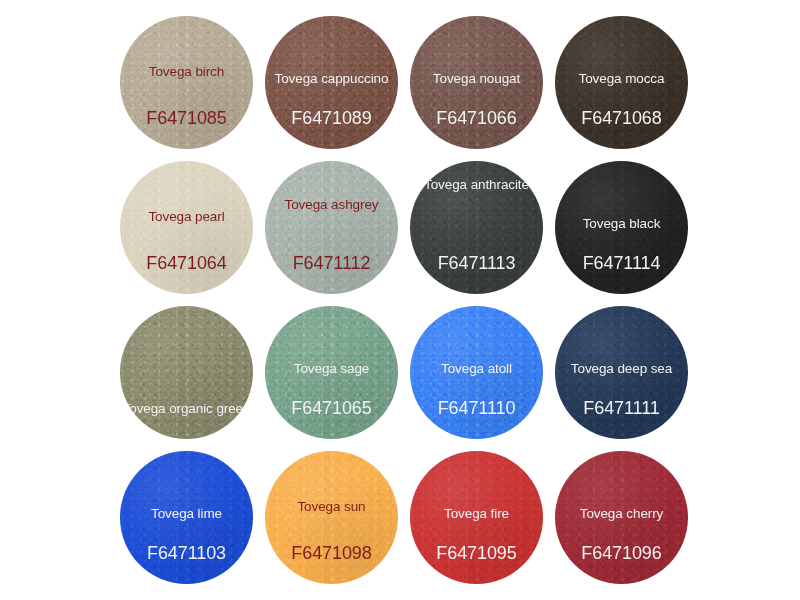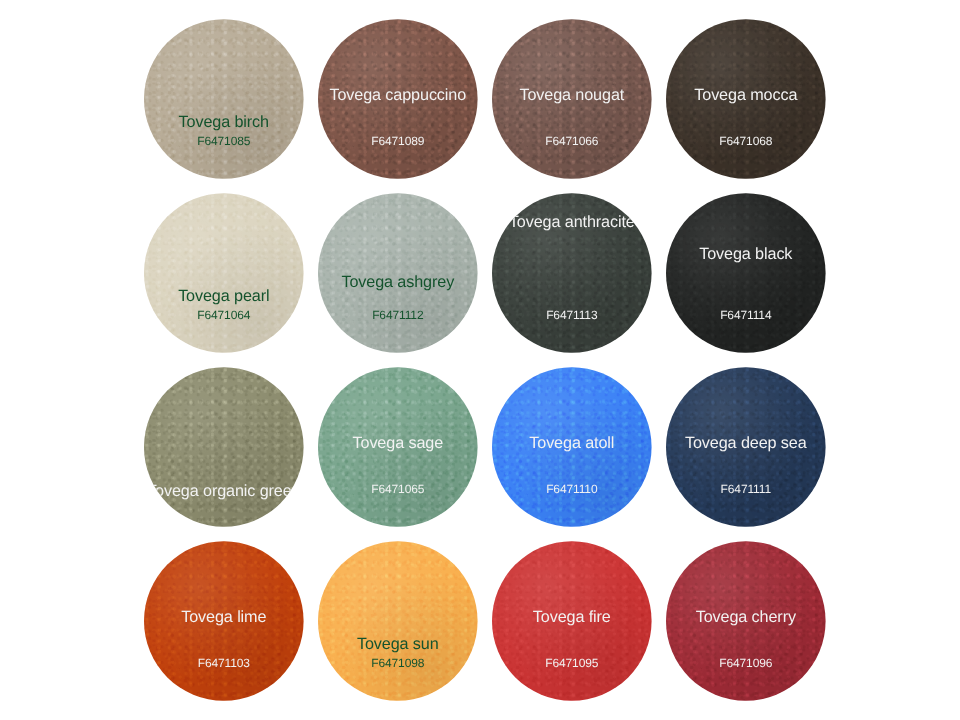"Tovega birch" .text-dark { color: #14532d -> #7f1d1d; margin-top: none -> 30px }
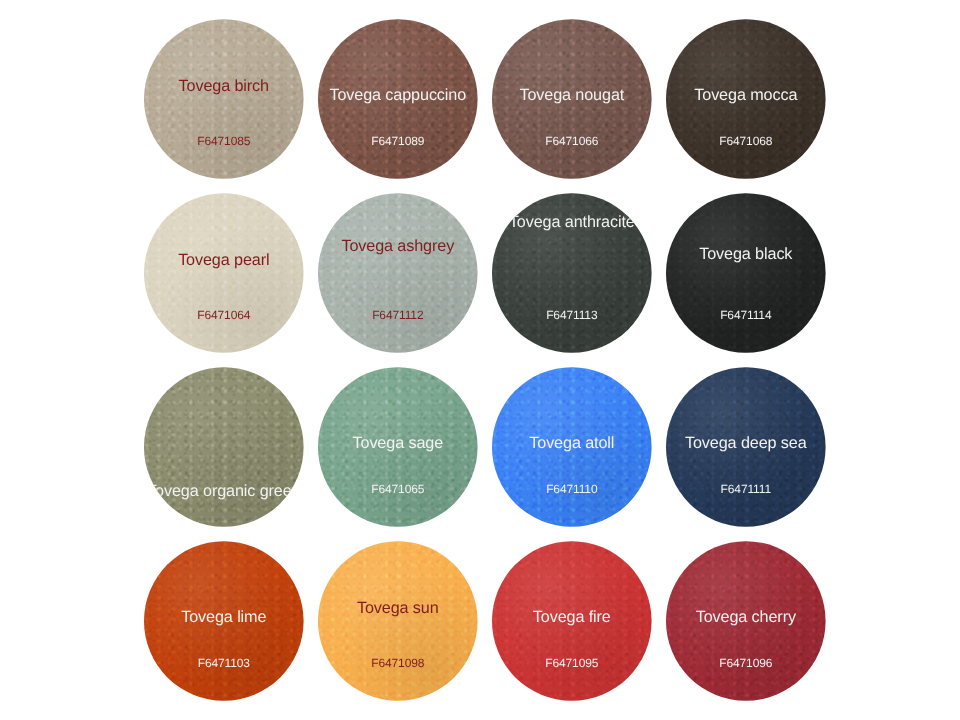"F6471085" .swatch-code { font-size: 10px -> 18px }
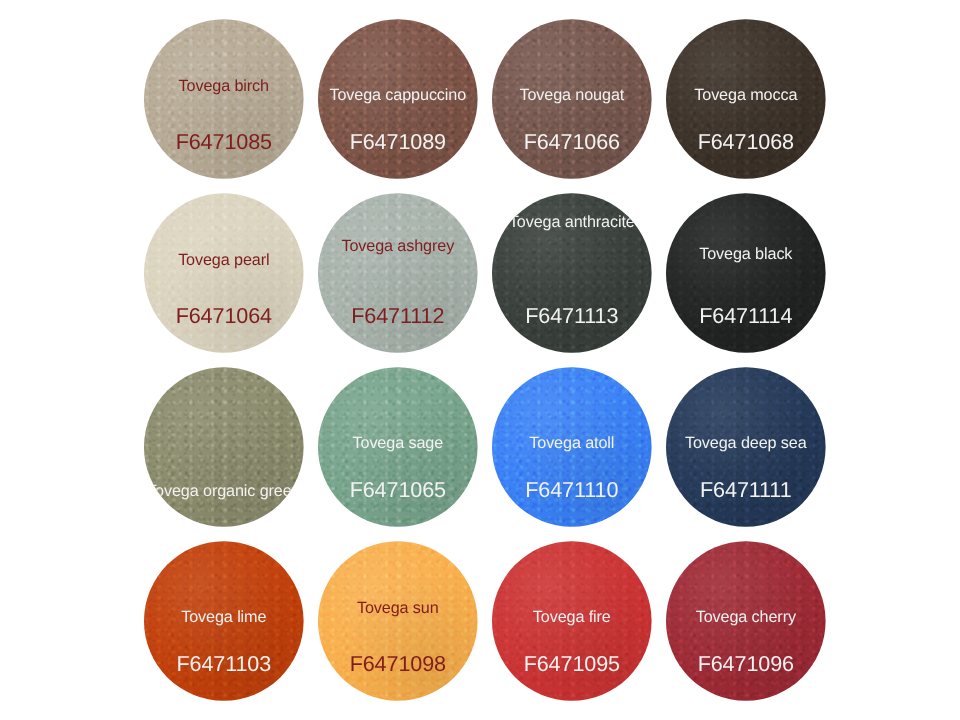"Tovega black" div.swatch-circle { gap: 12px -> none }
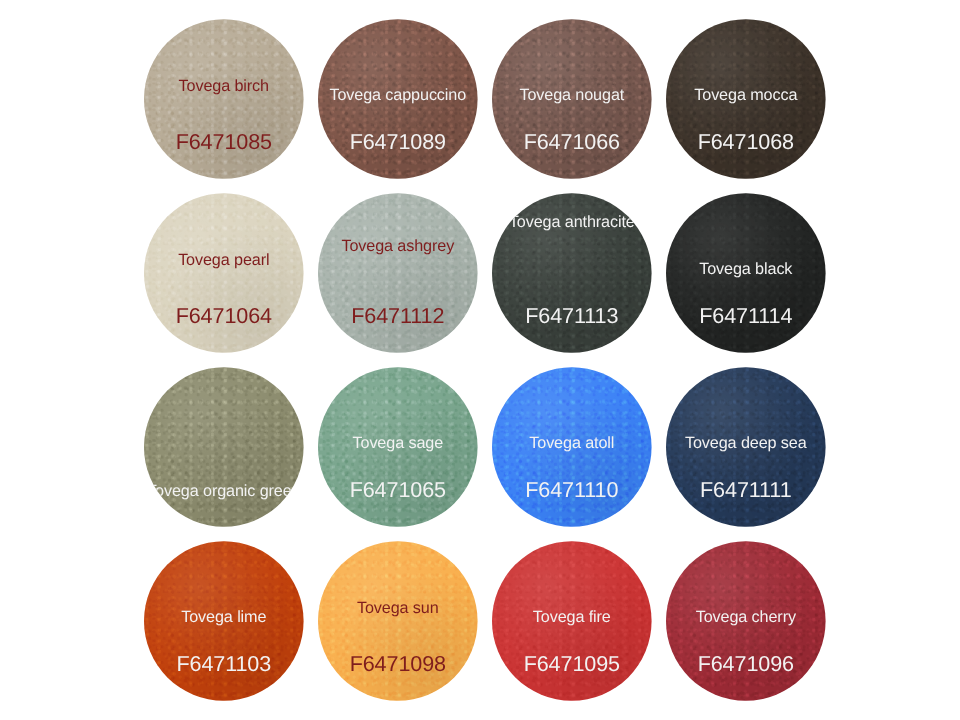"Tovega lime" div.swatch-circle { background-color: #c2410c -> #1d4ed8 }
